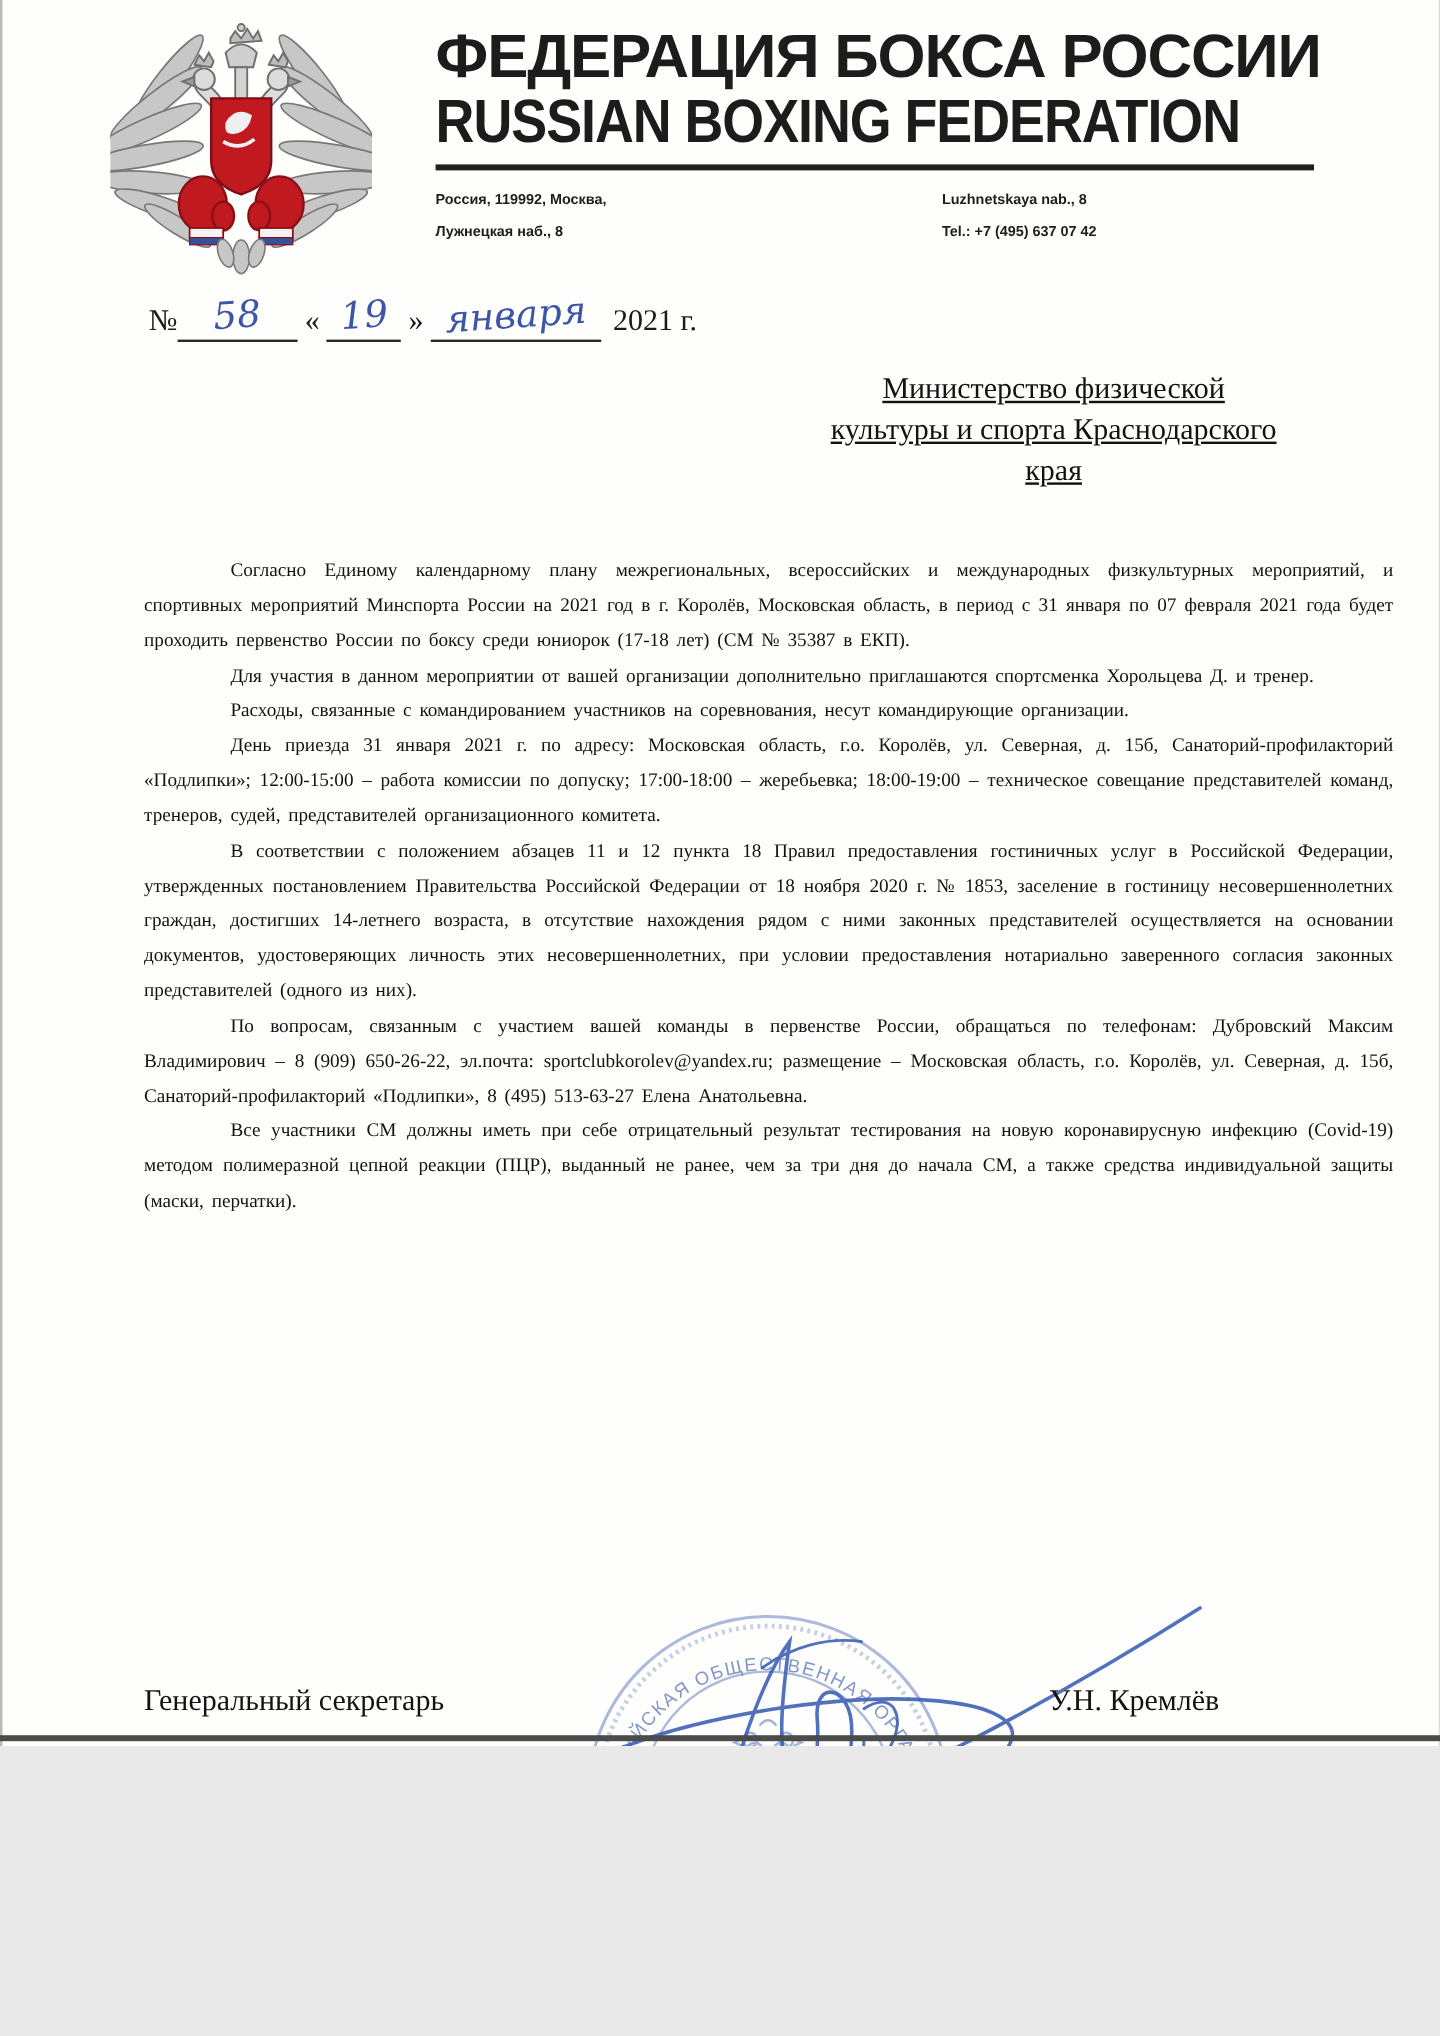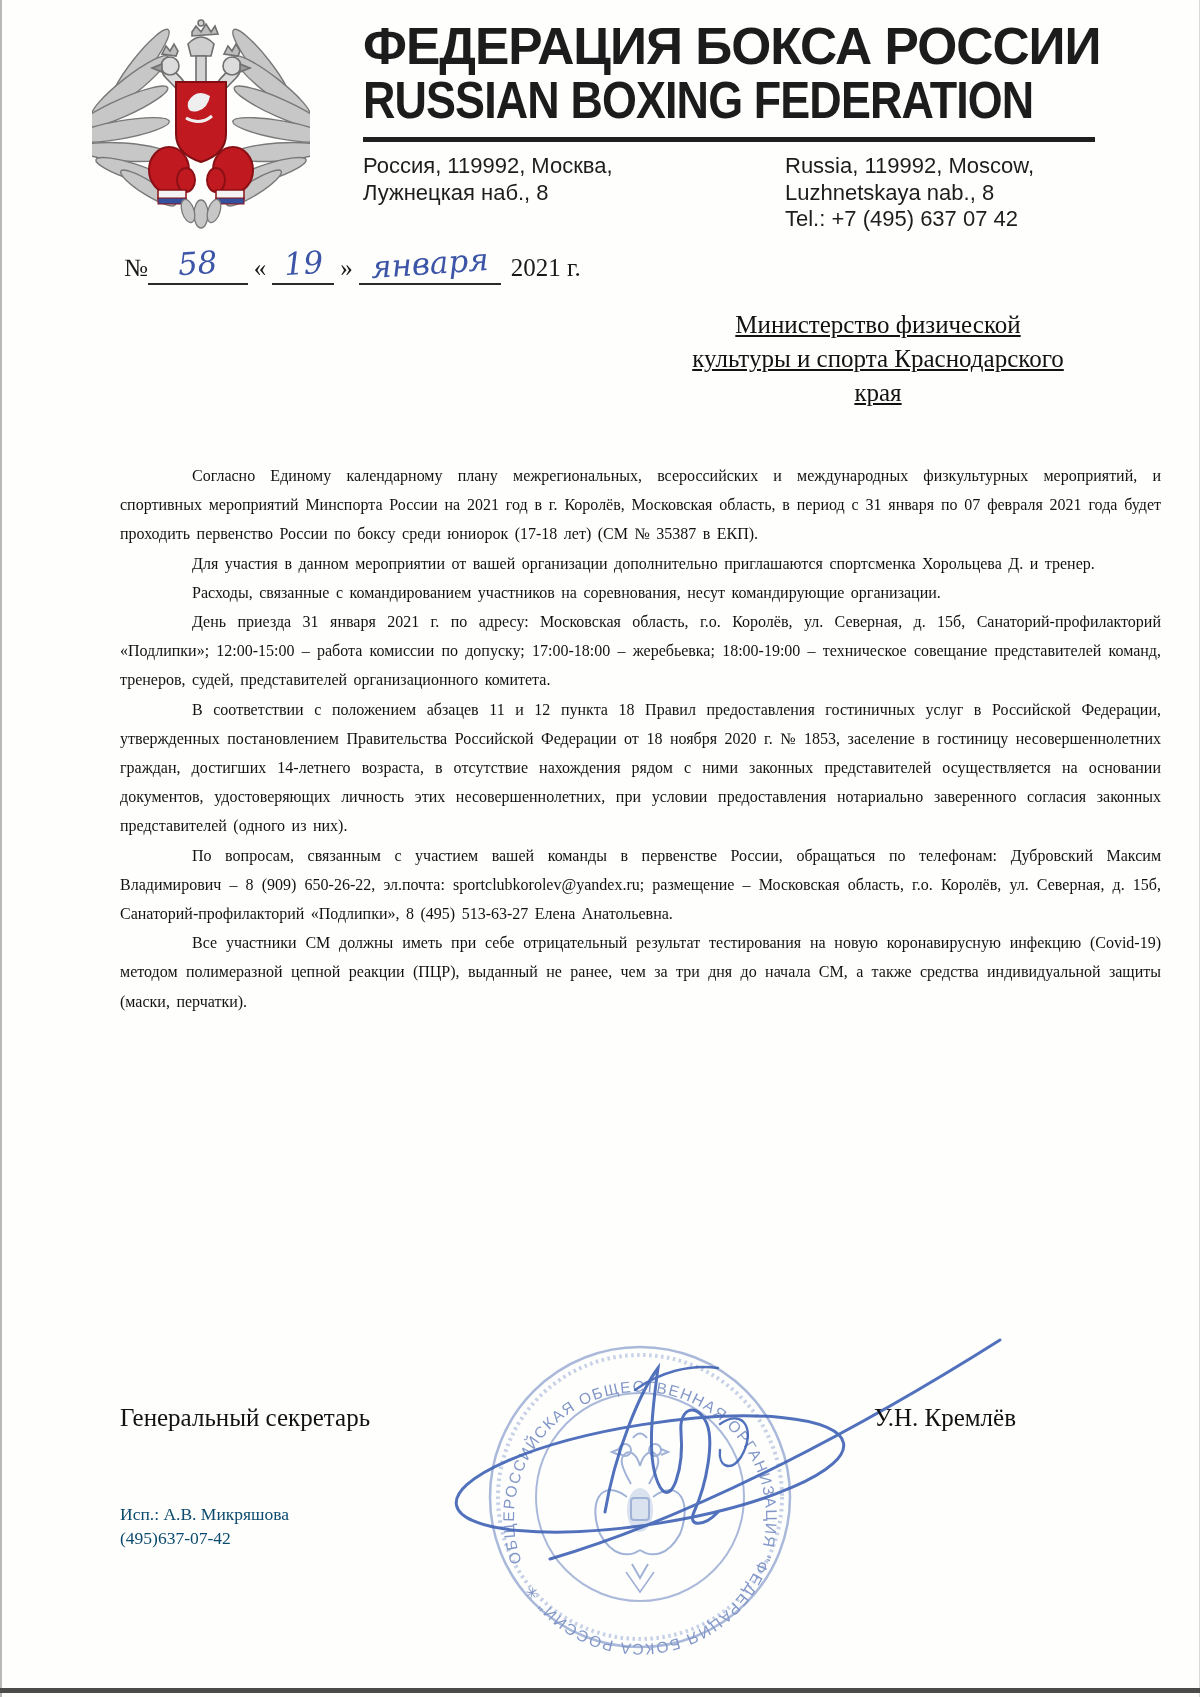"ФЕДЕРАЦИЯ БОКСА РОССИИ" .page { height: 1697px -> 1455px }
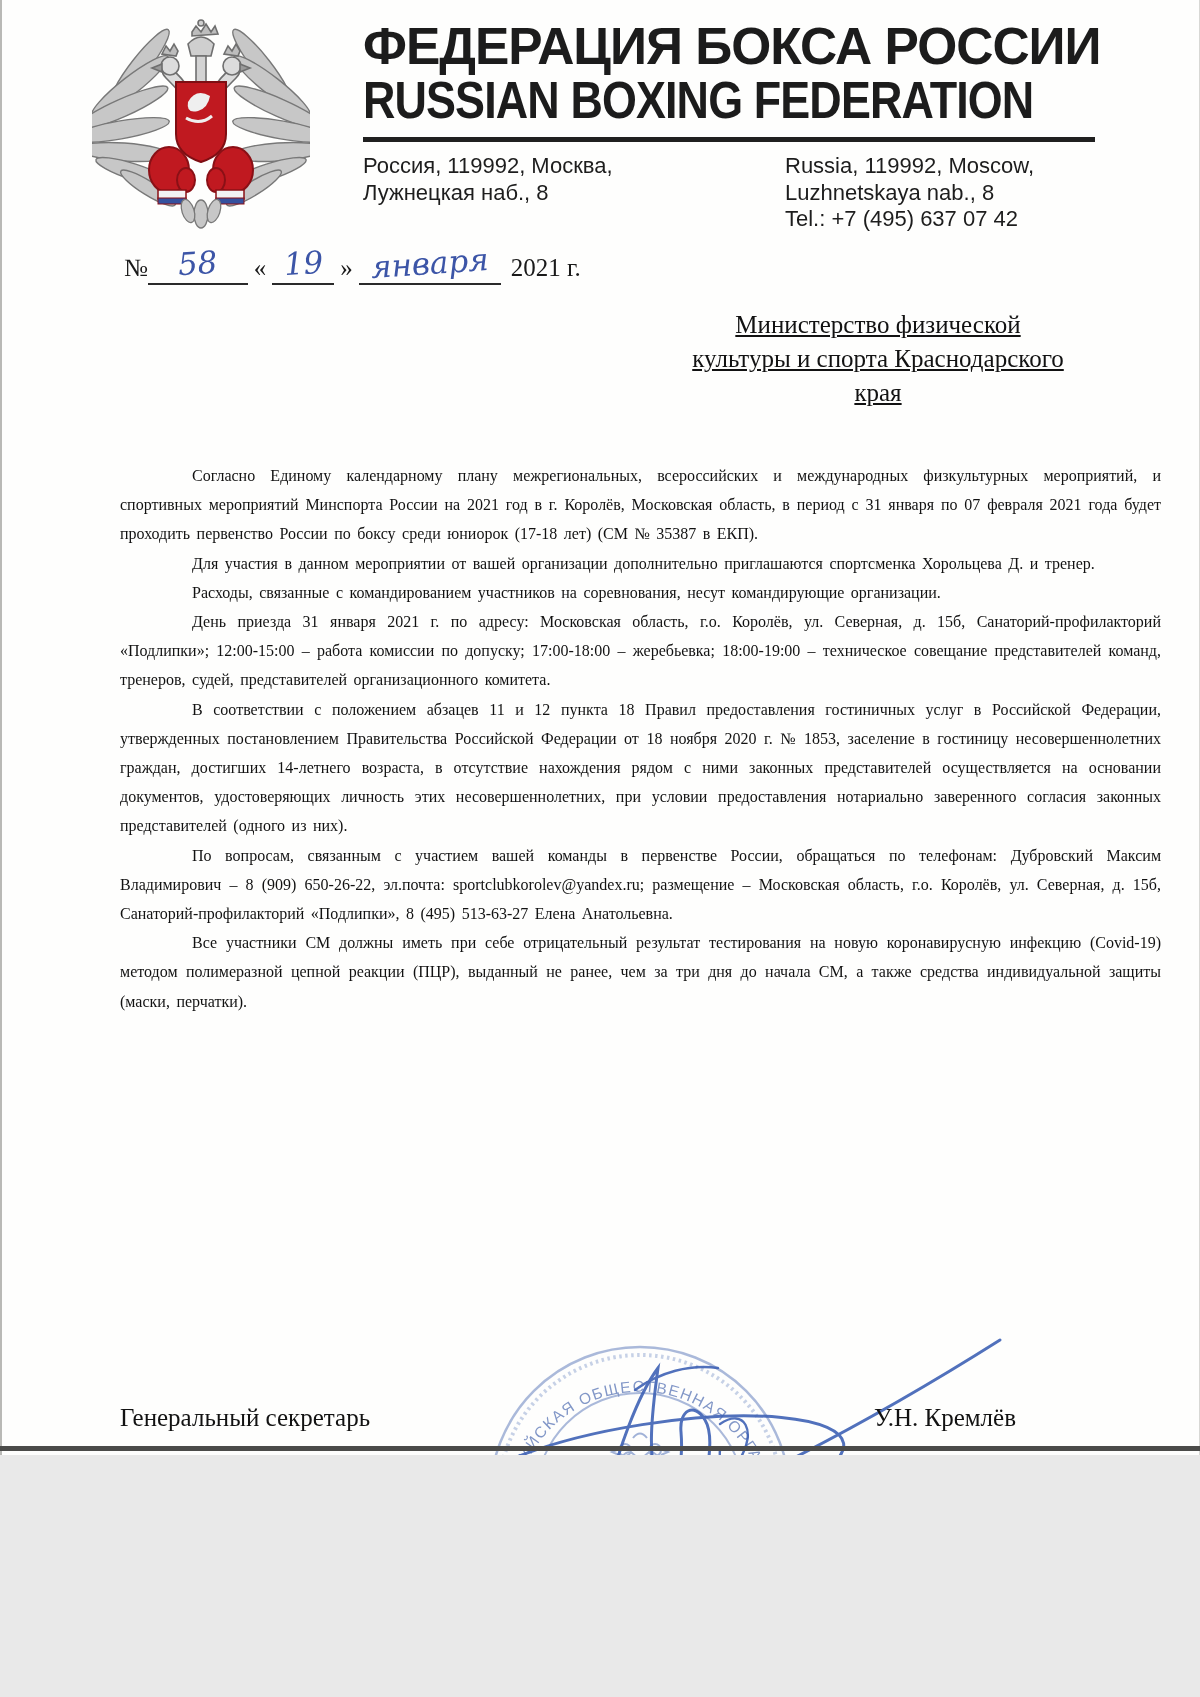"Россия, 119992, Москва," .addr-col { font-size: 22px -> 12px; font-weight: normal -> bold }
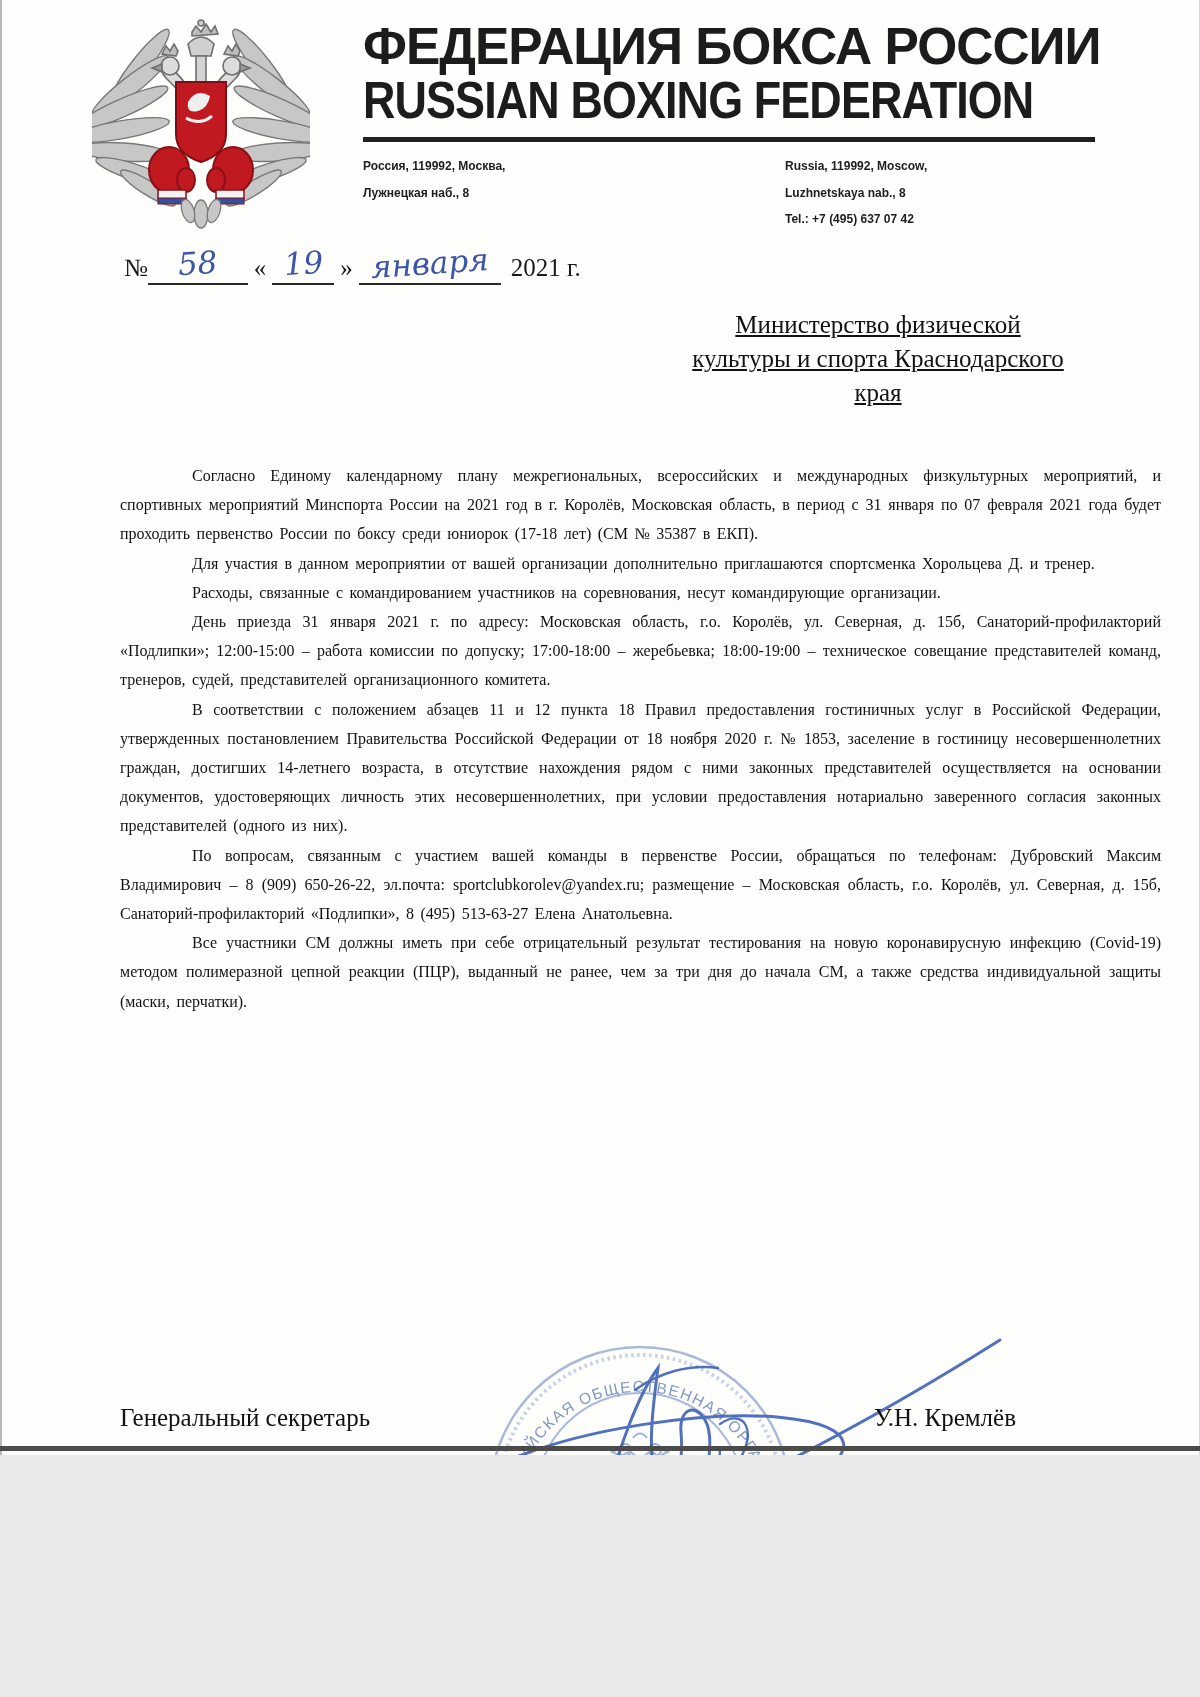"Russia, 119992, Moscow," div { html: <div>Russia, 119992, Moscow,</div> -> none }
